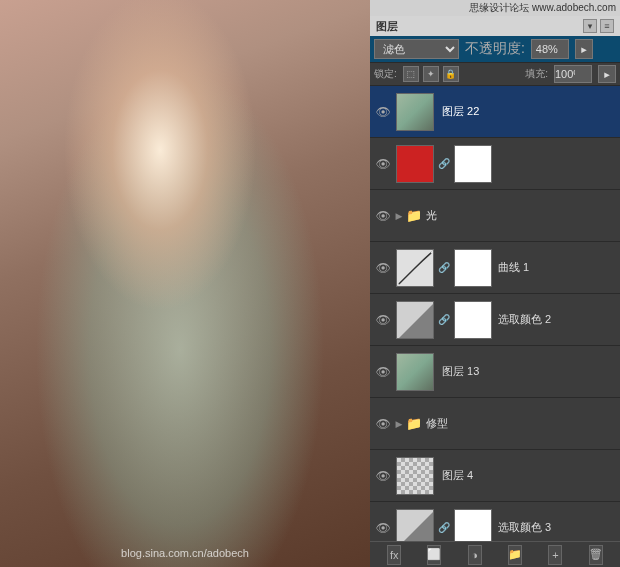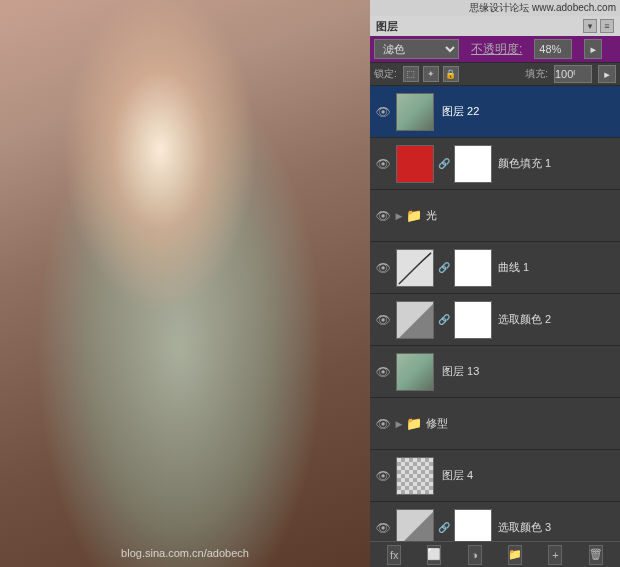"滤色" .blend-row { background: #701a75 -> #0c4a6e; gap: 12px -> 6px }
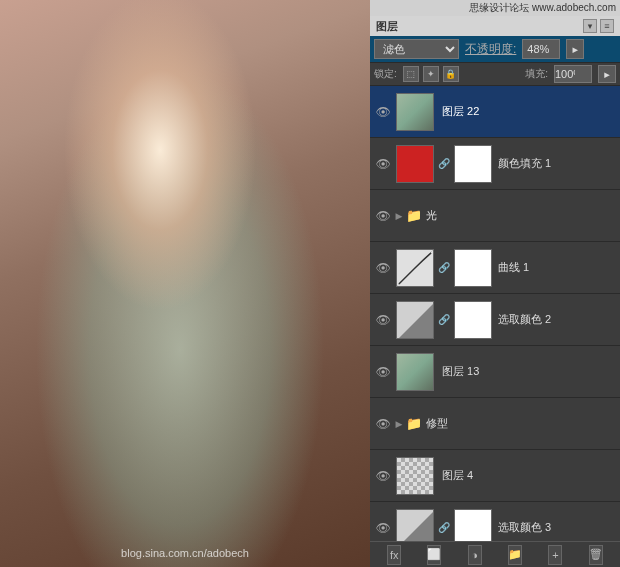"不透明度:" .opacity-label { font-size: 12px -> 14px; text-decoration: underline -> none }
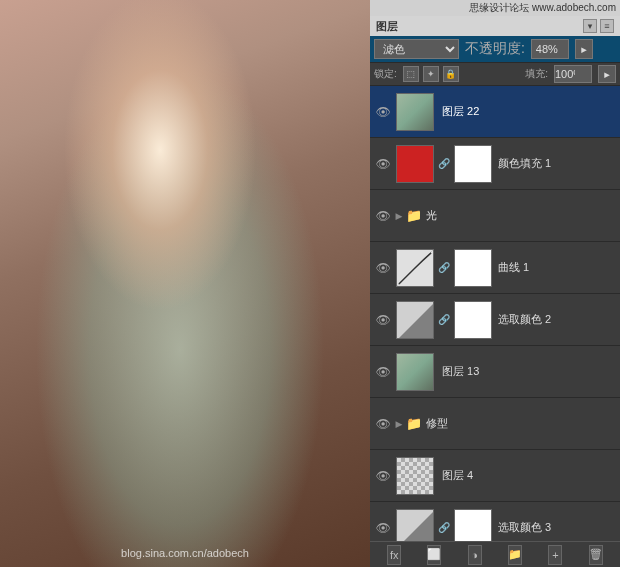"颜色填充 1" div.layer-info { html: <div> <span>颜色填充 1</span> </div> -> none }
